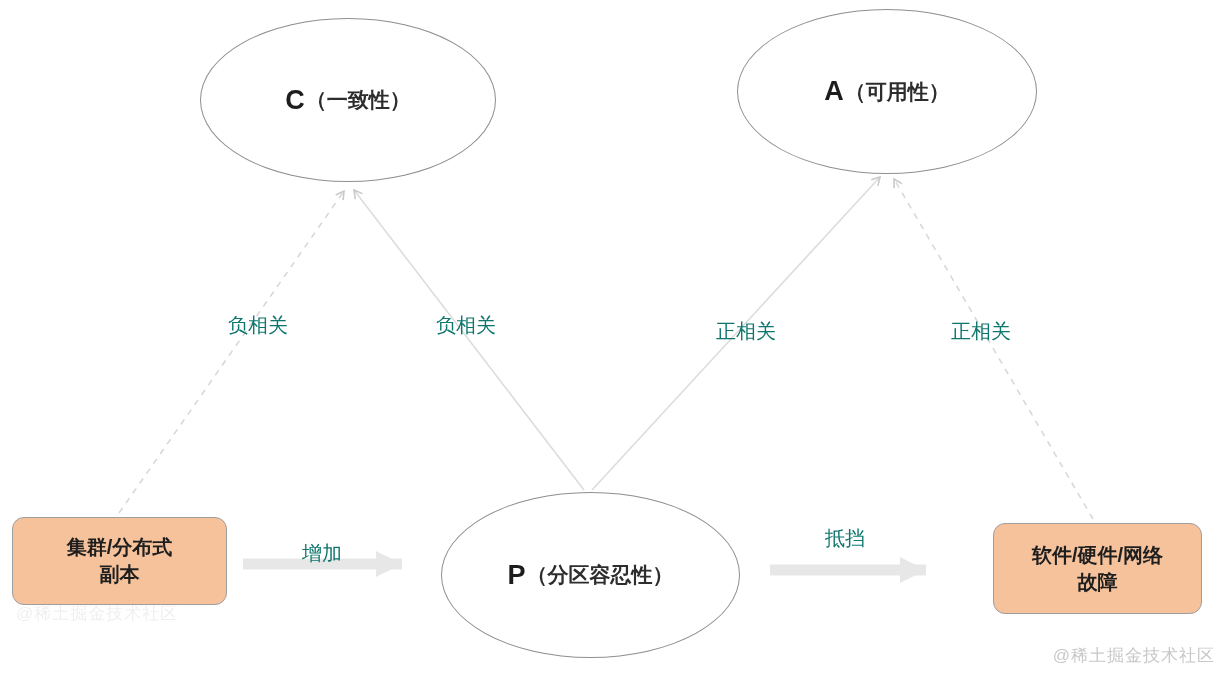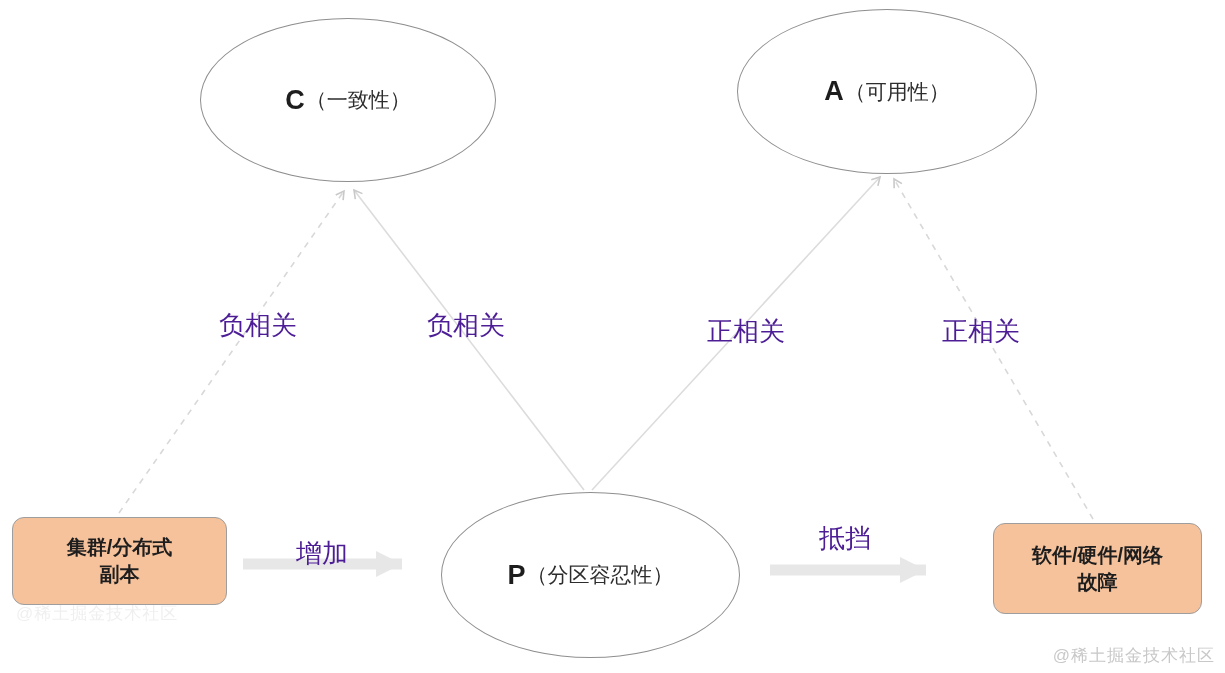"（一致性）" .node .lbl { font-weight: 400 -> 700 }
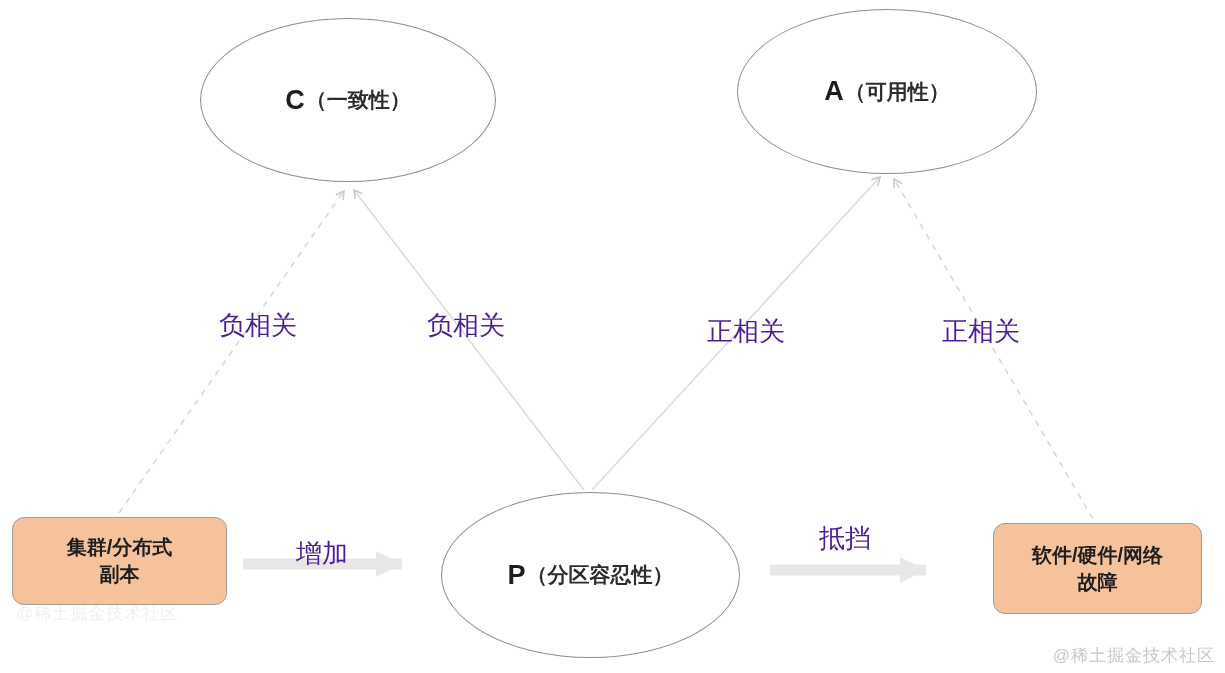"负相关" .edge-label { color: #4c1d95 -> #0f766e; font-size: 26px -> 20px }
